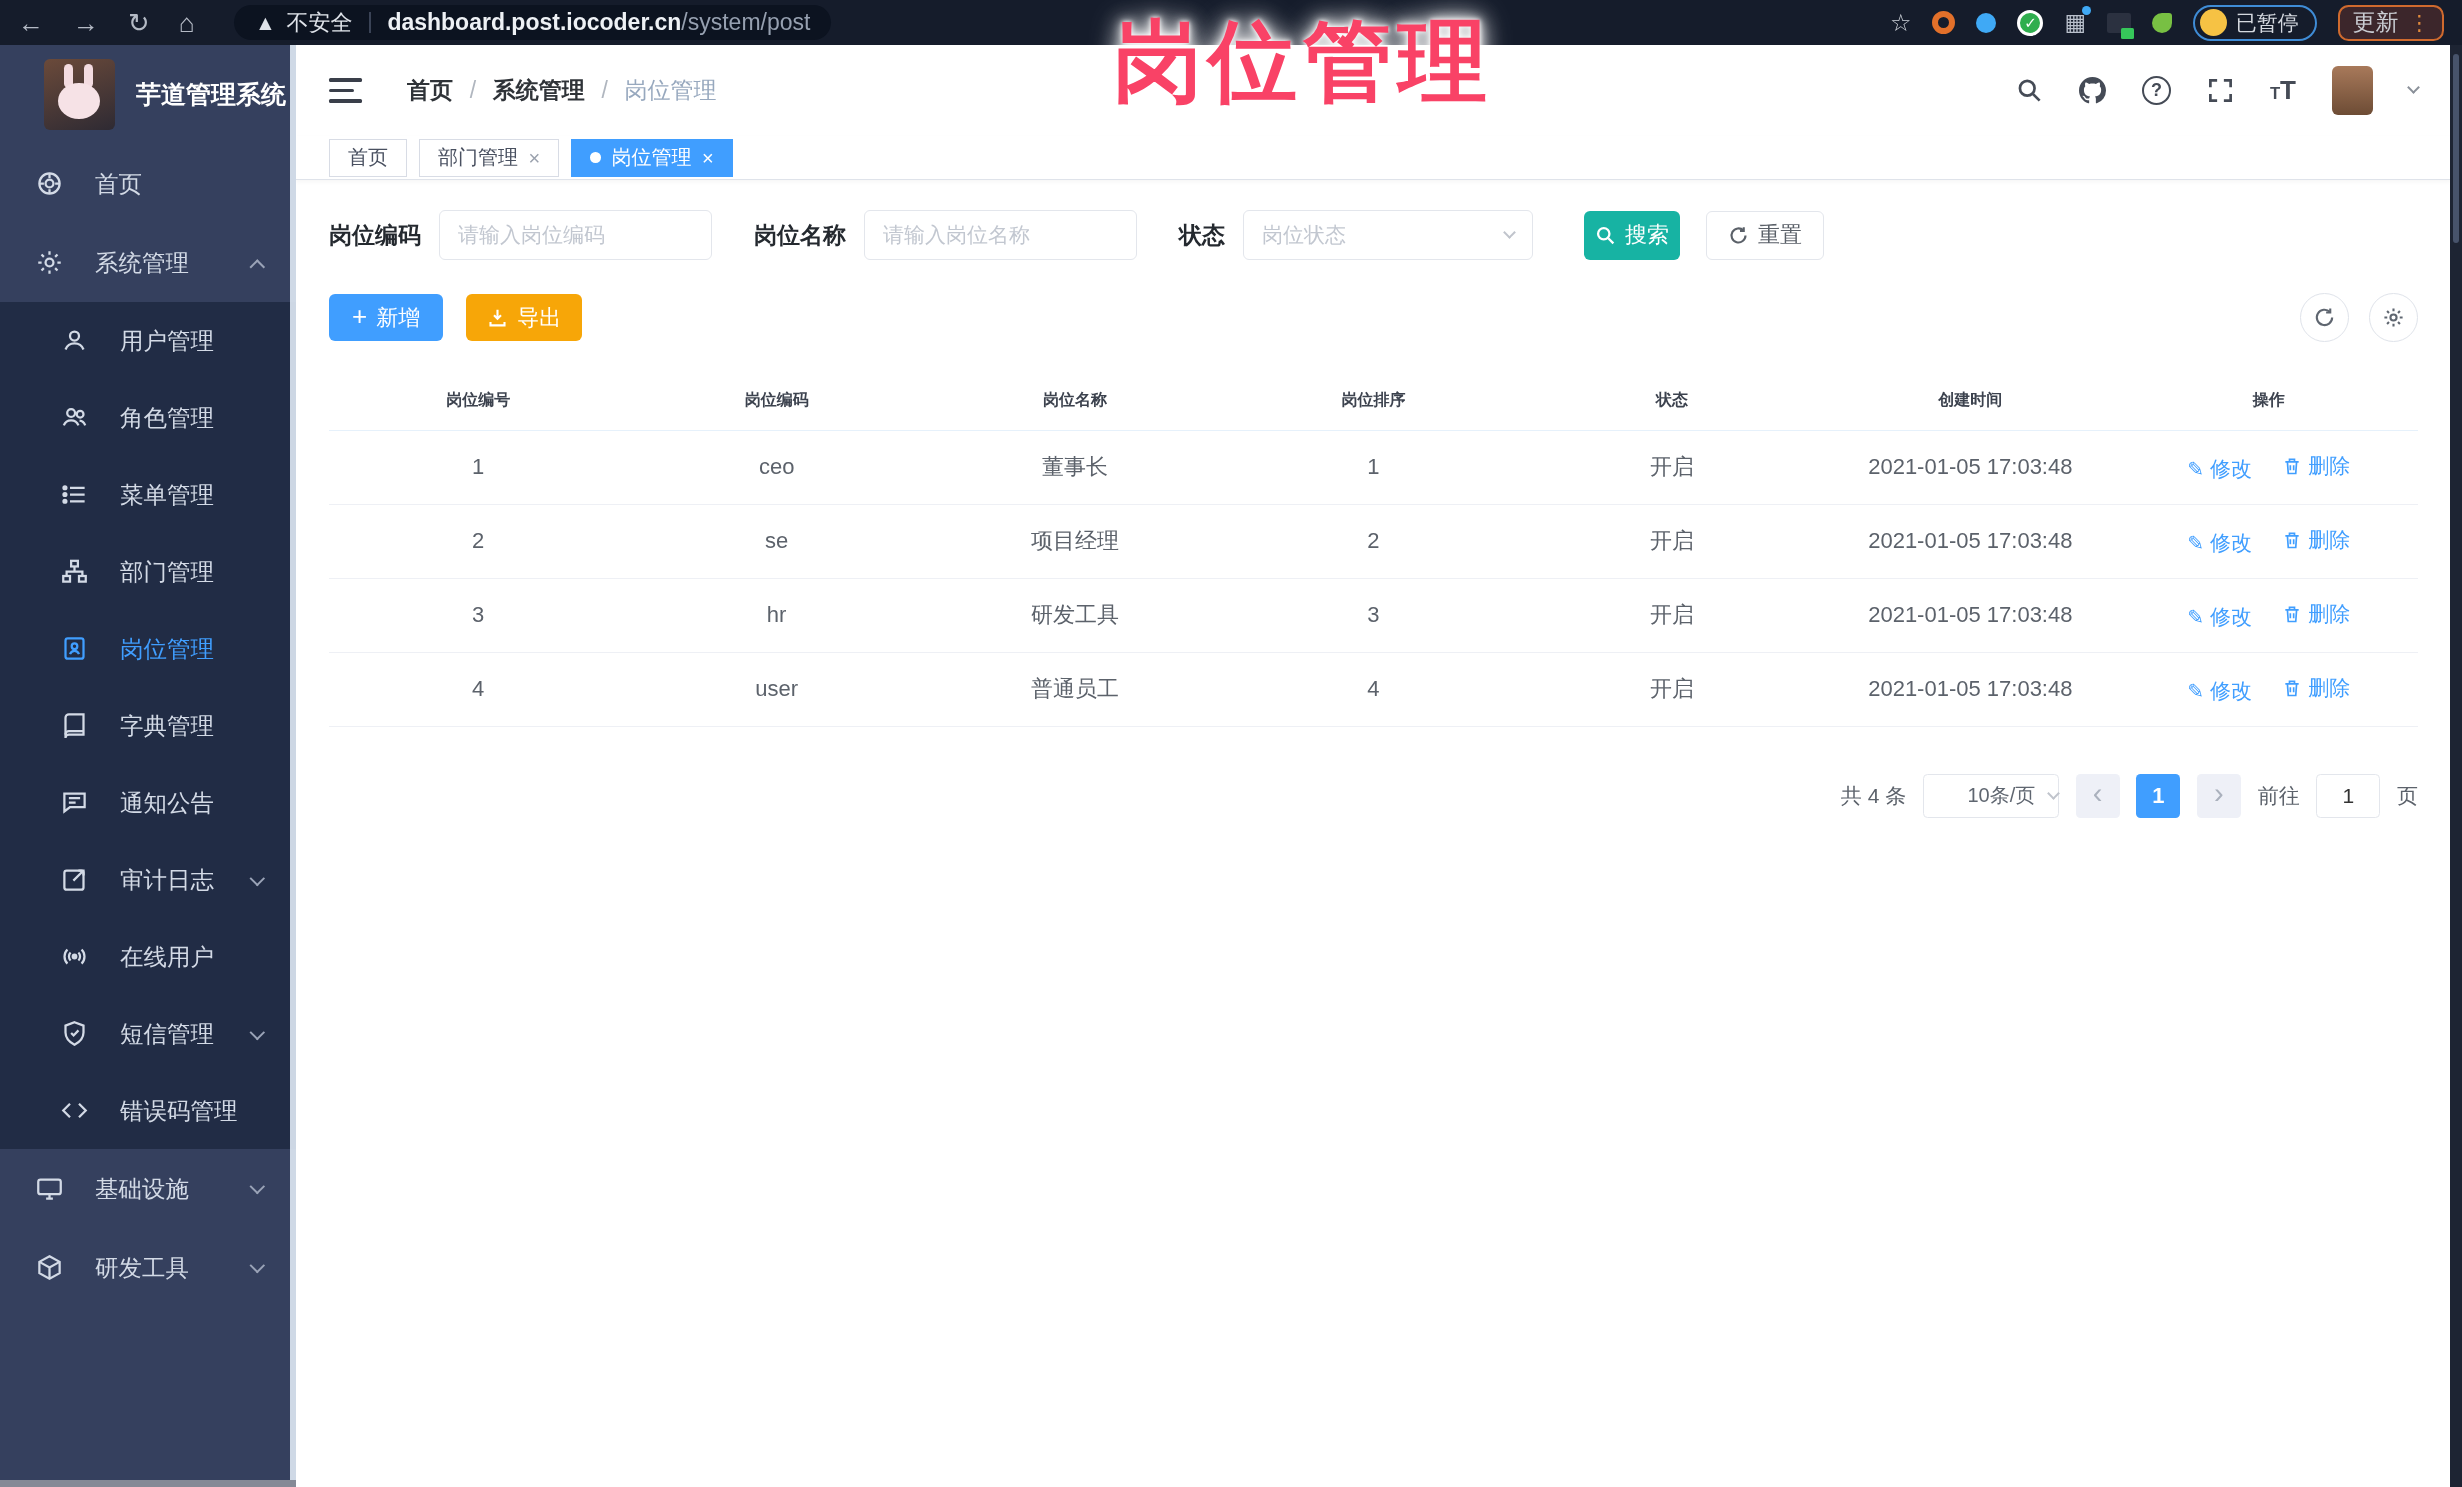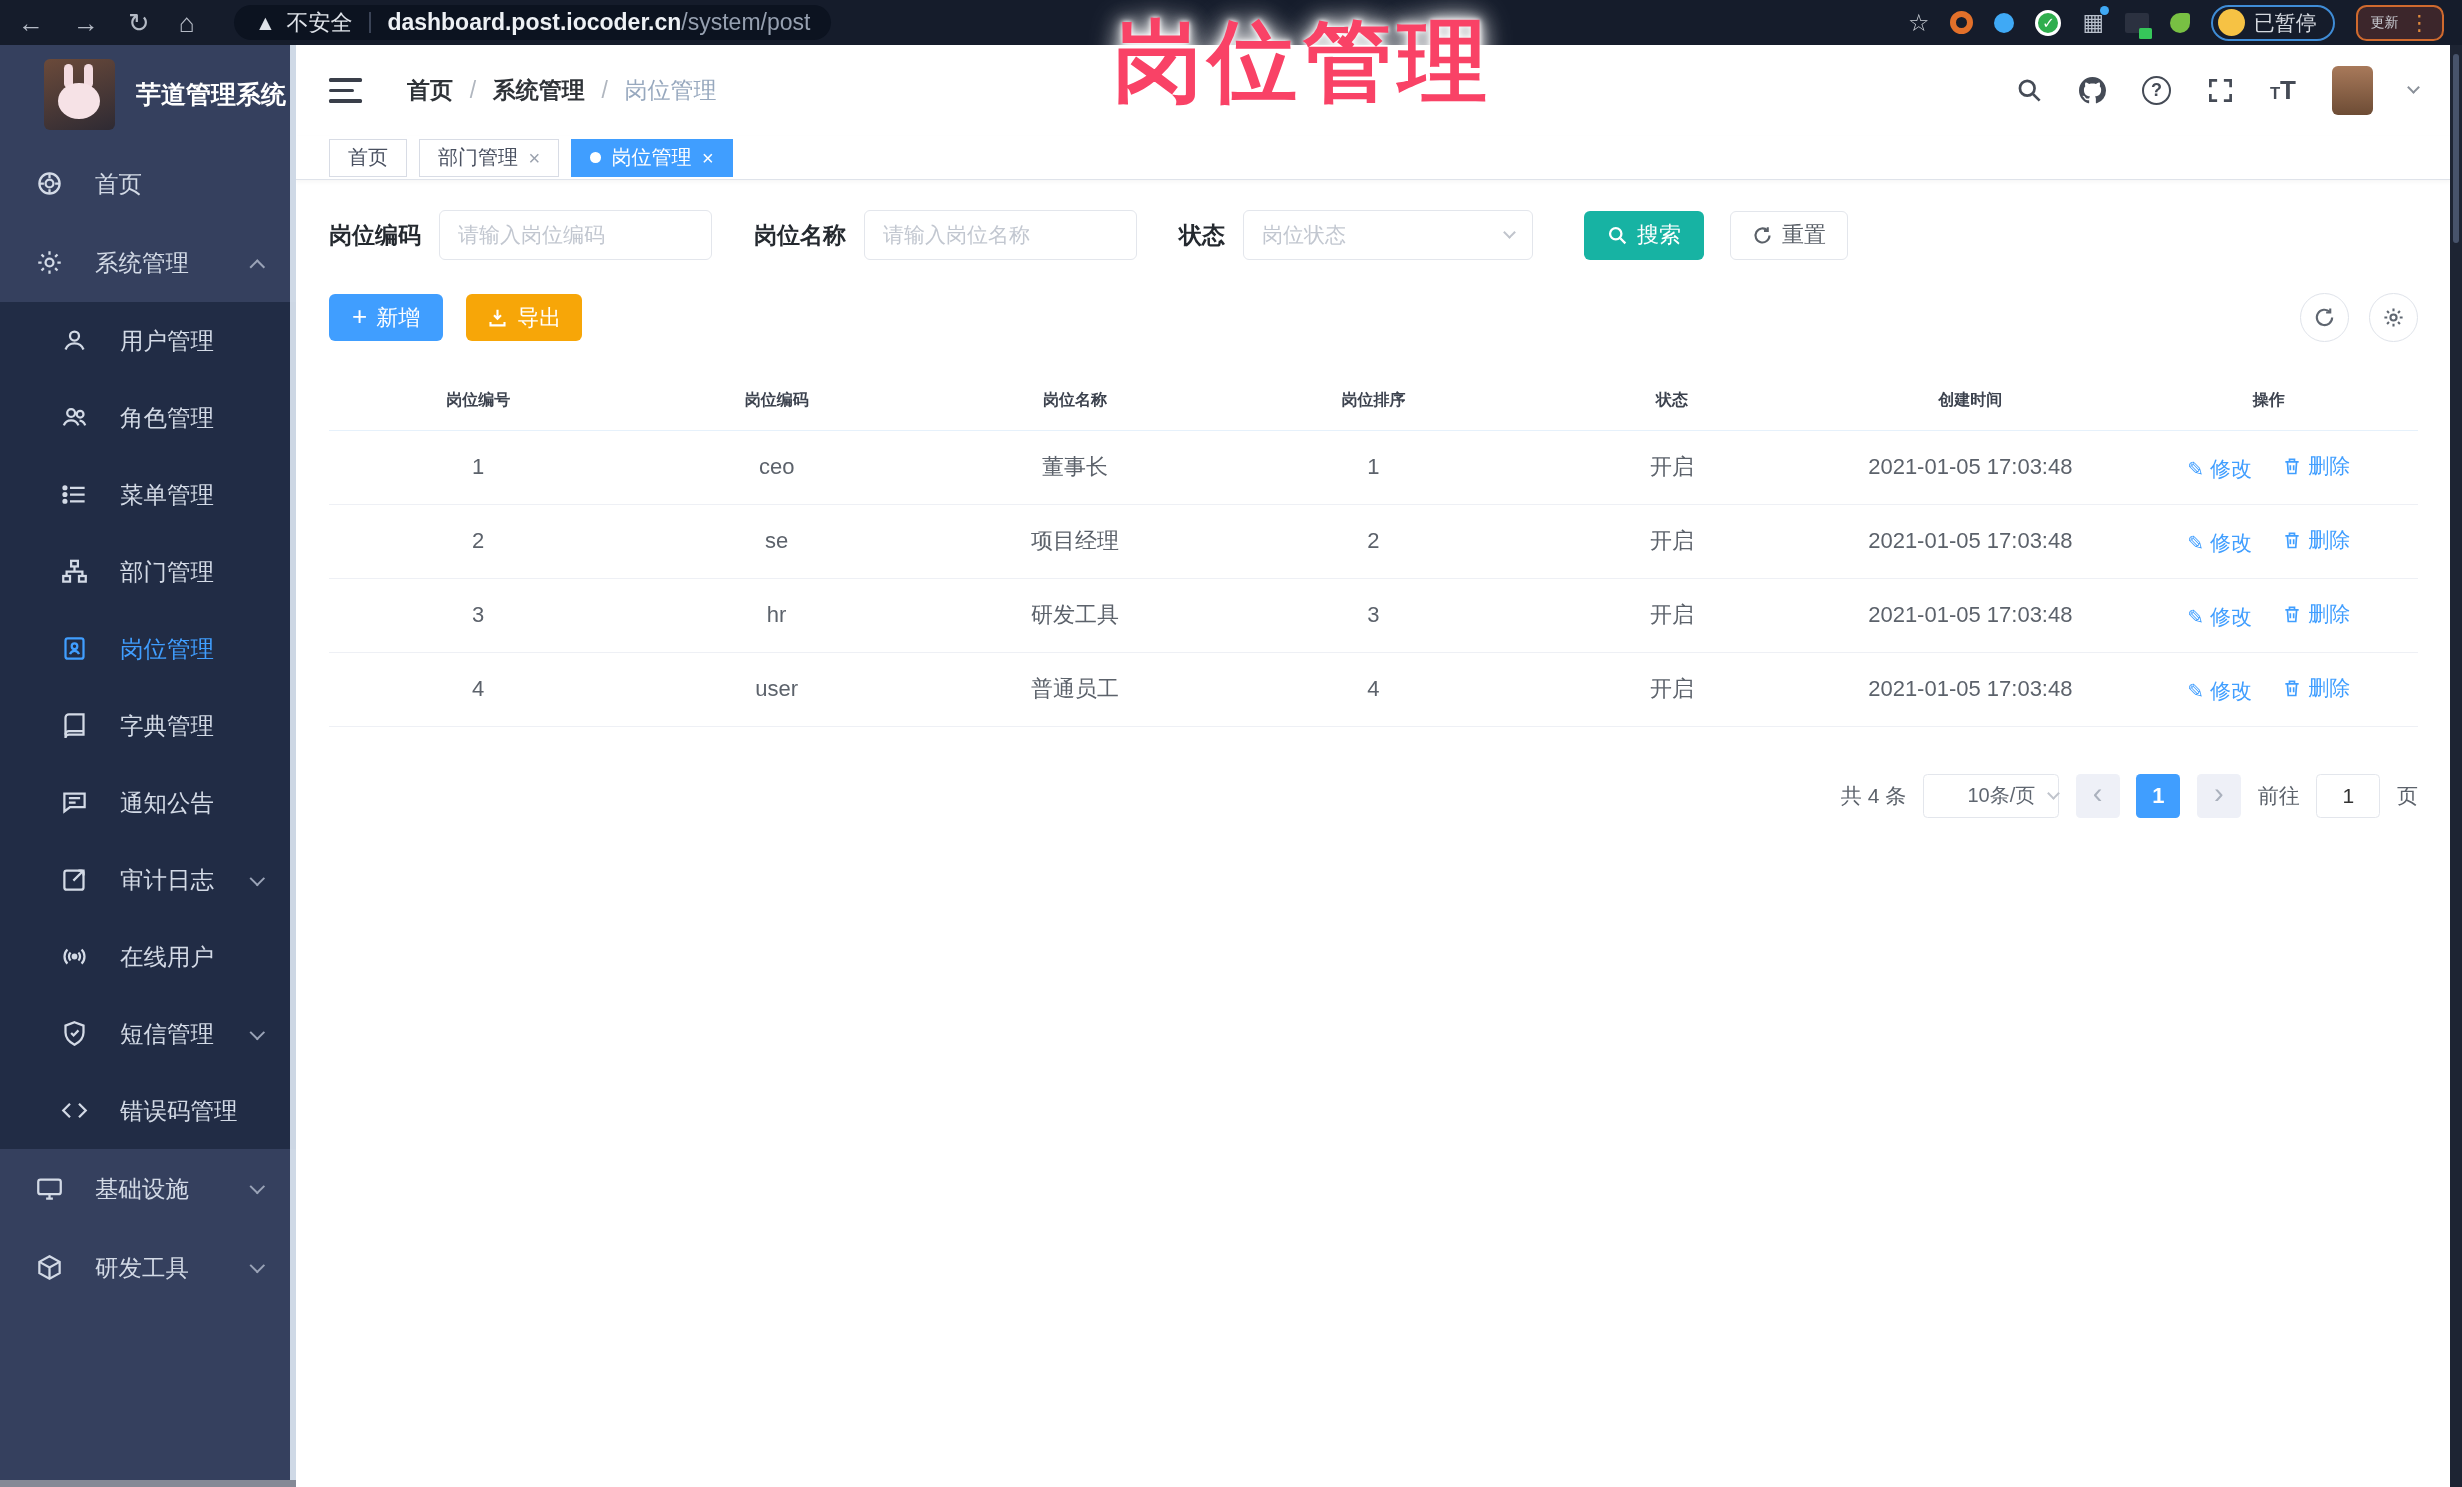"更新" .update-text { font-size: 14px -> 23px }
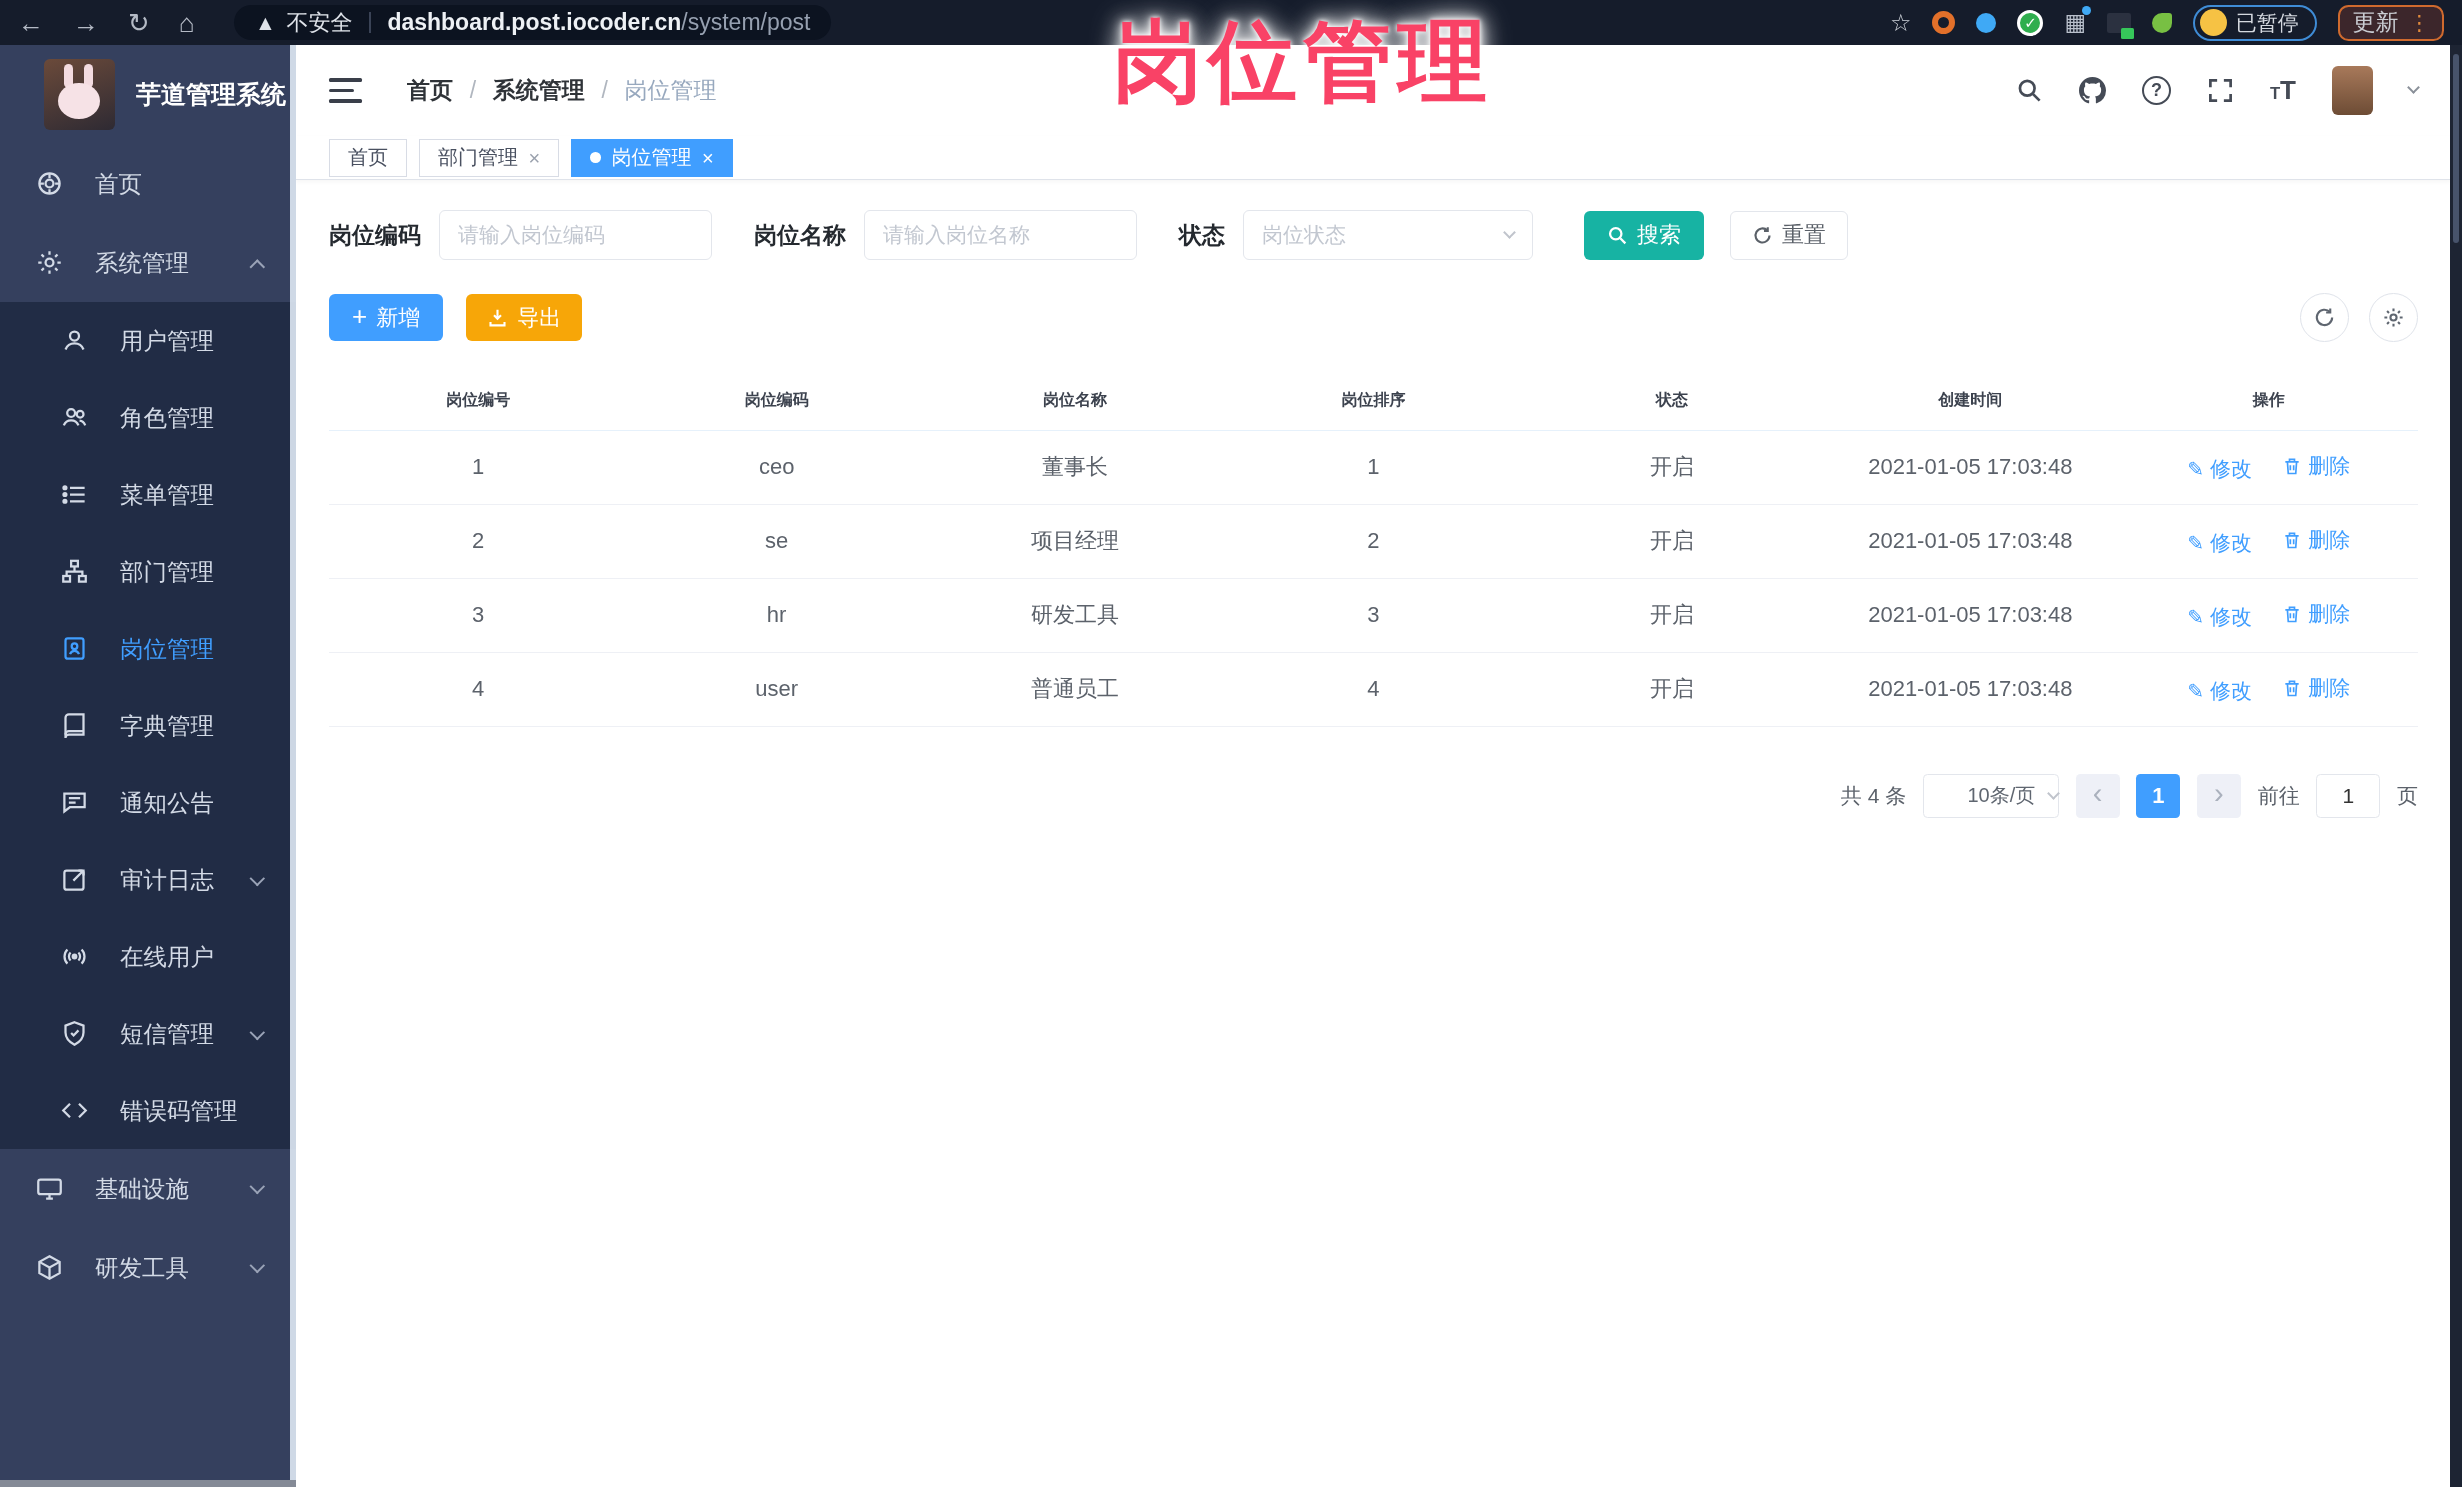"搜索" .btn-search { padding: 0 23px -> 0 11px }
